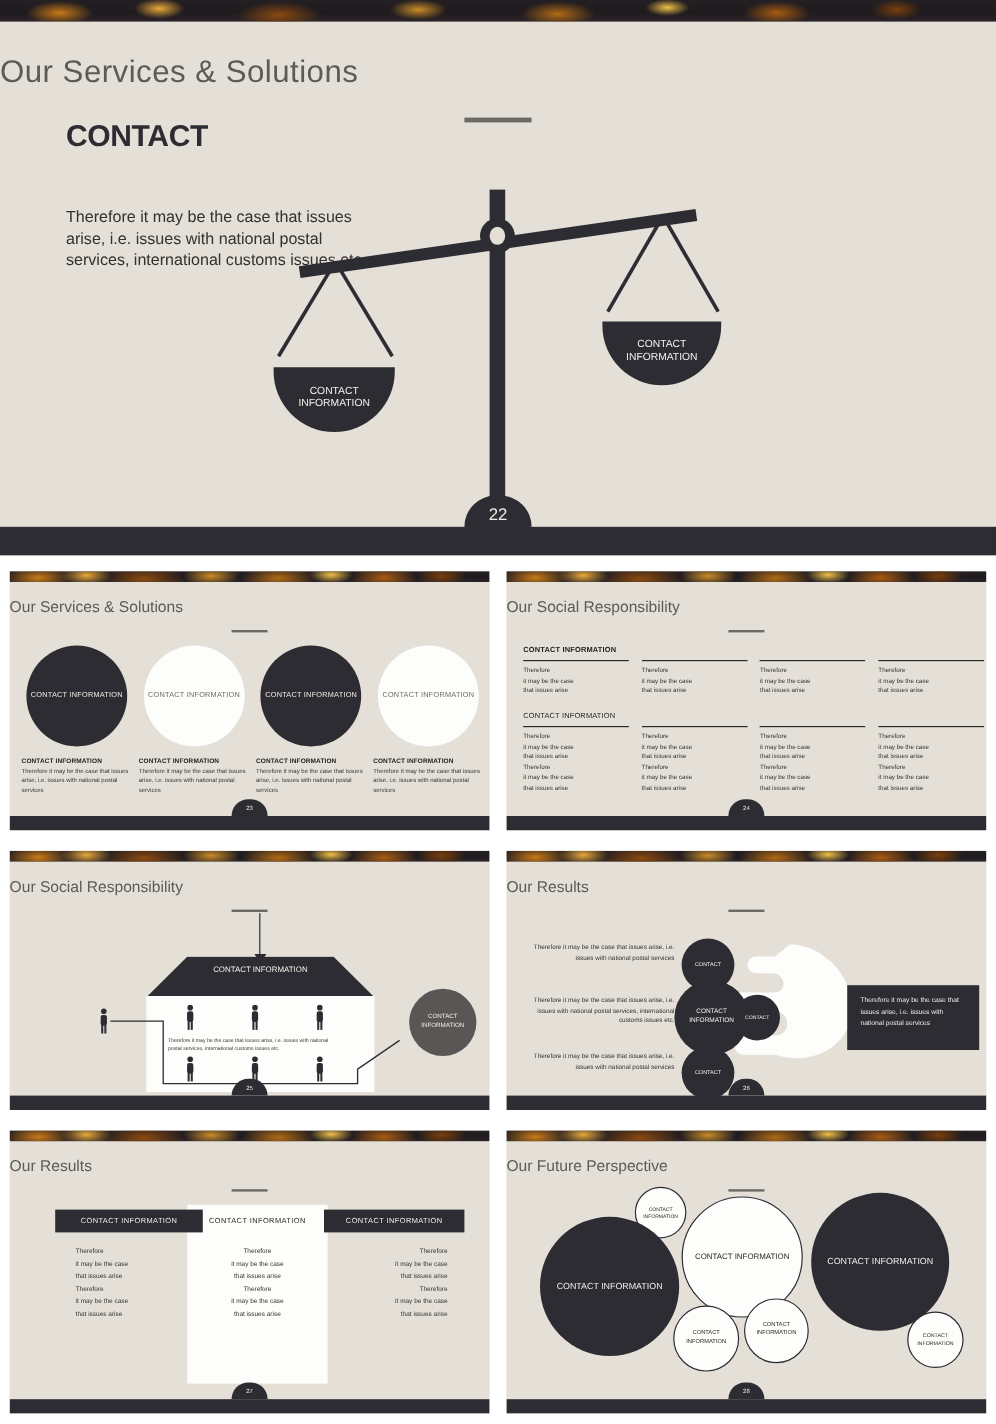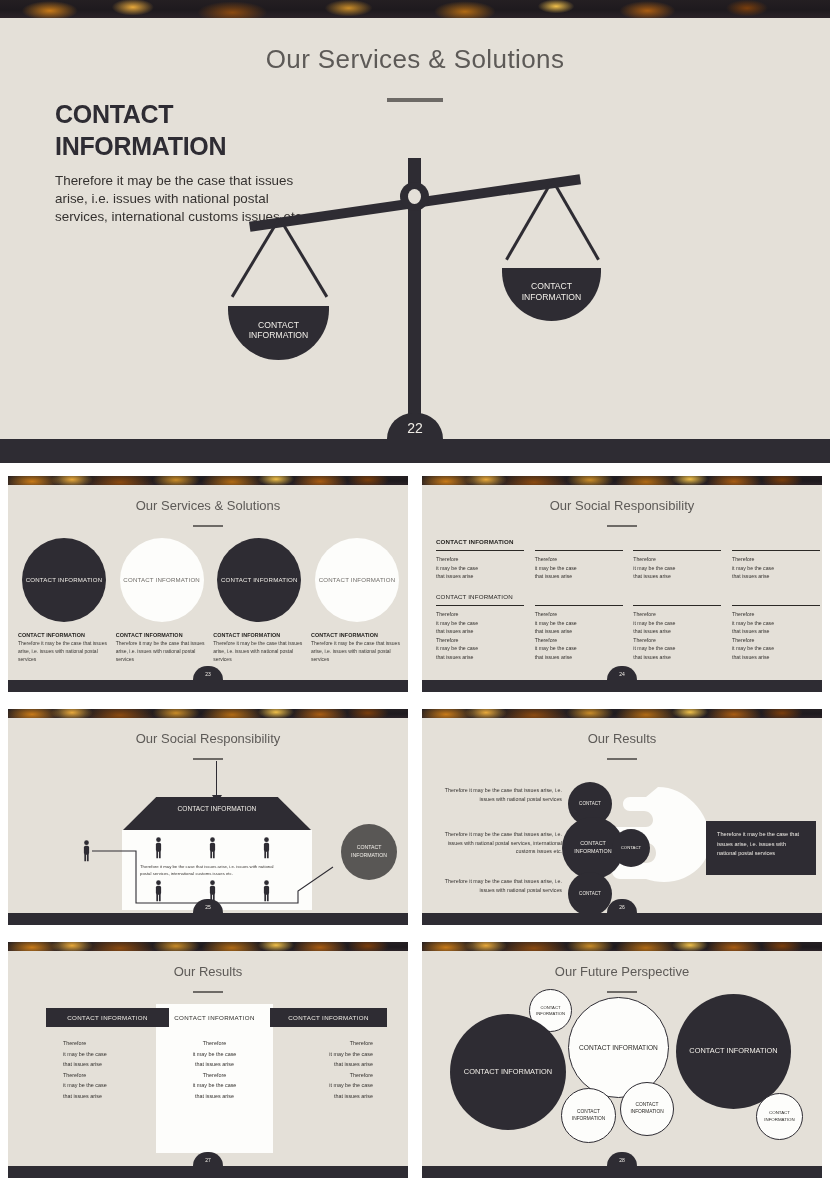"Our Services & Solutions" .slide-title { text-align: center -> left }
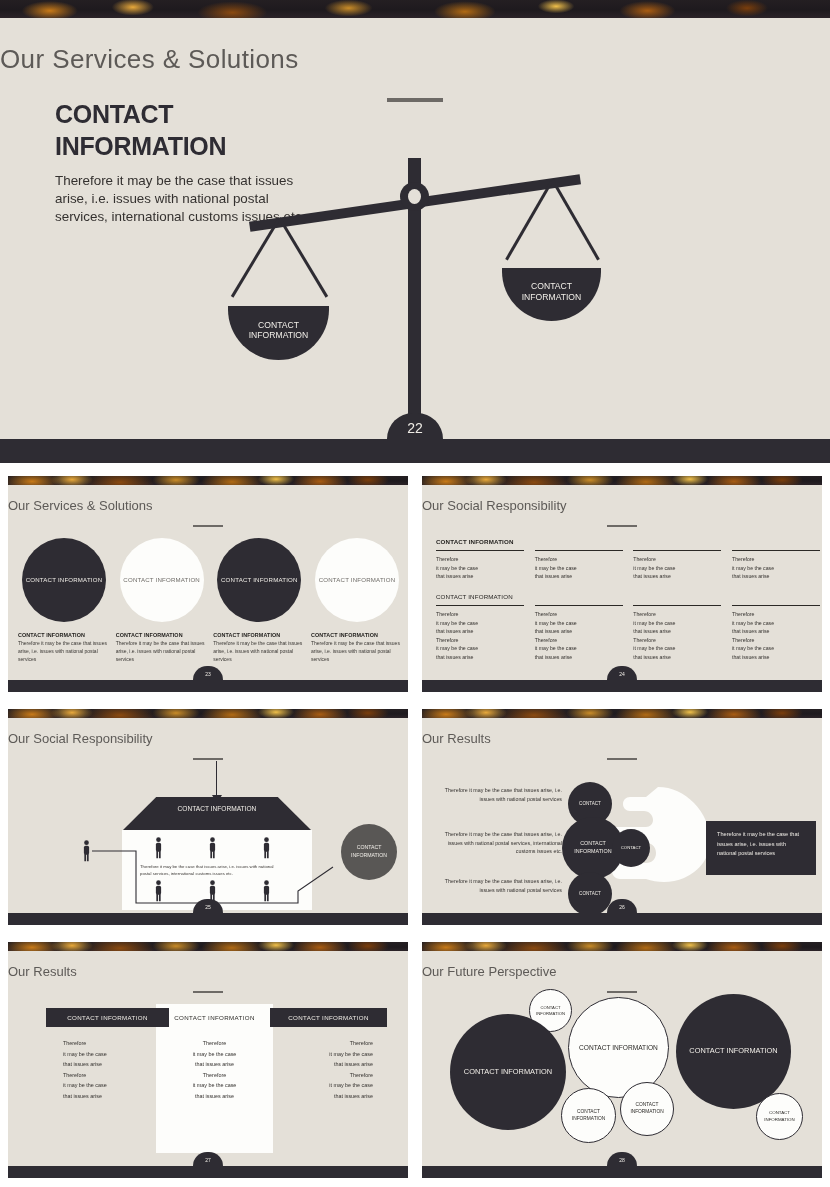"INFORMATION" div { html: <div>INFORMATION</div> -> none }
